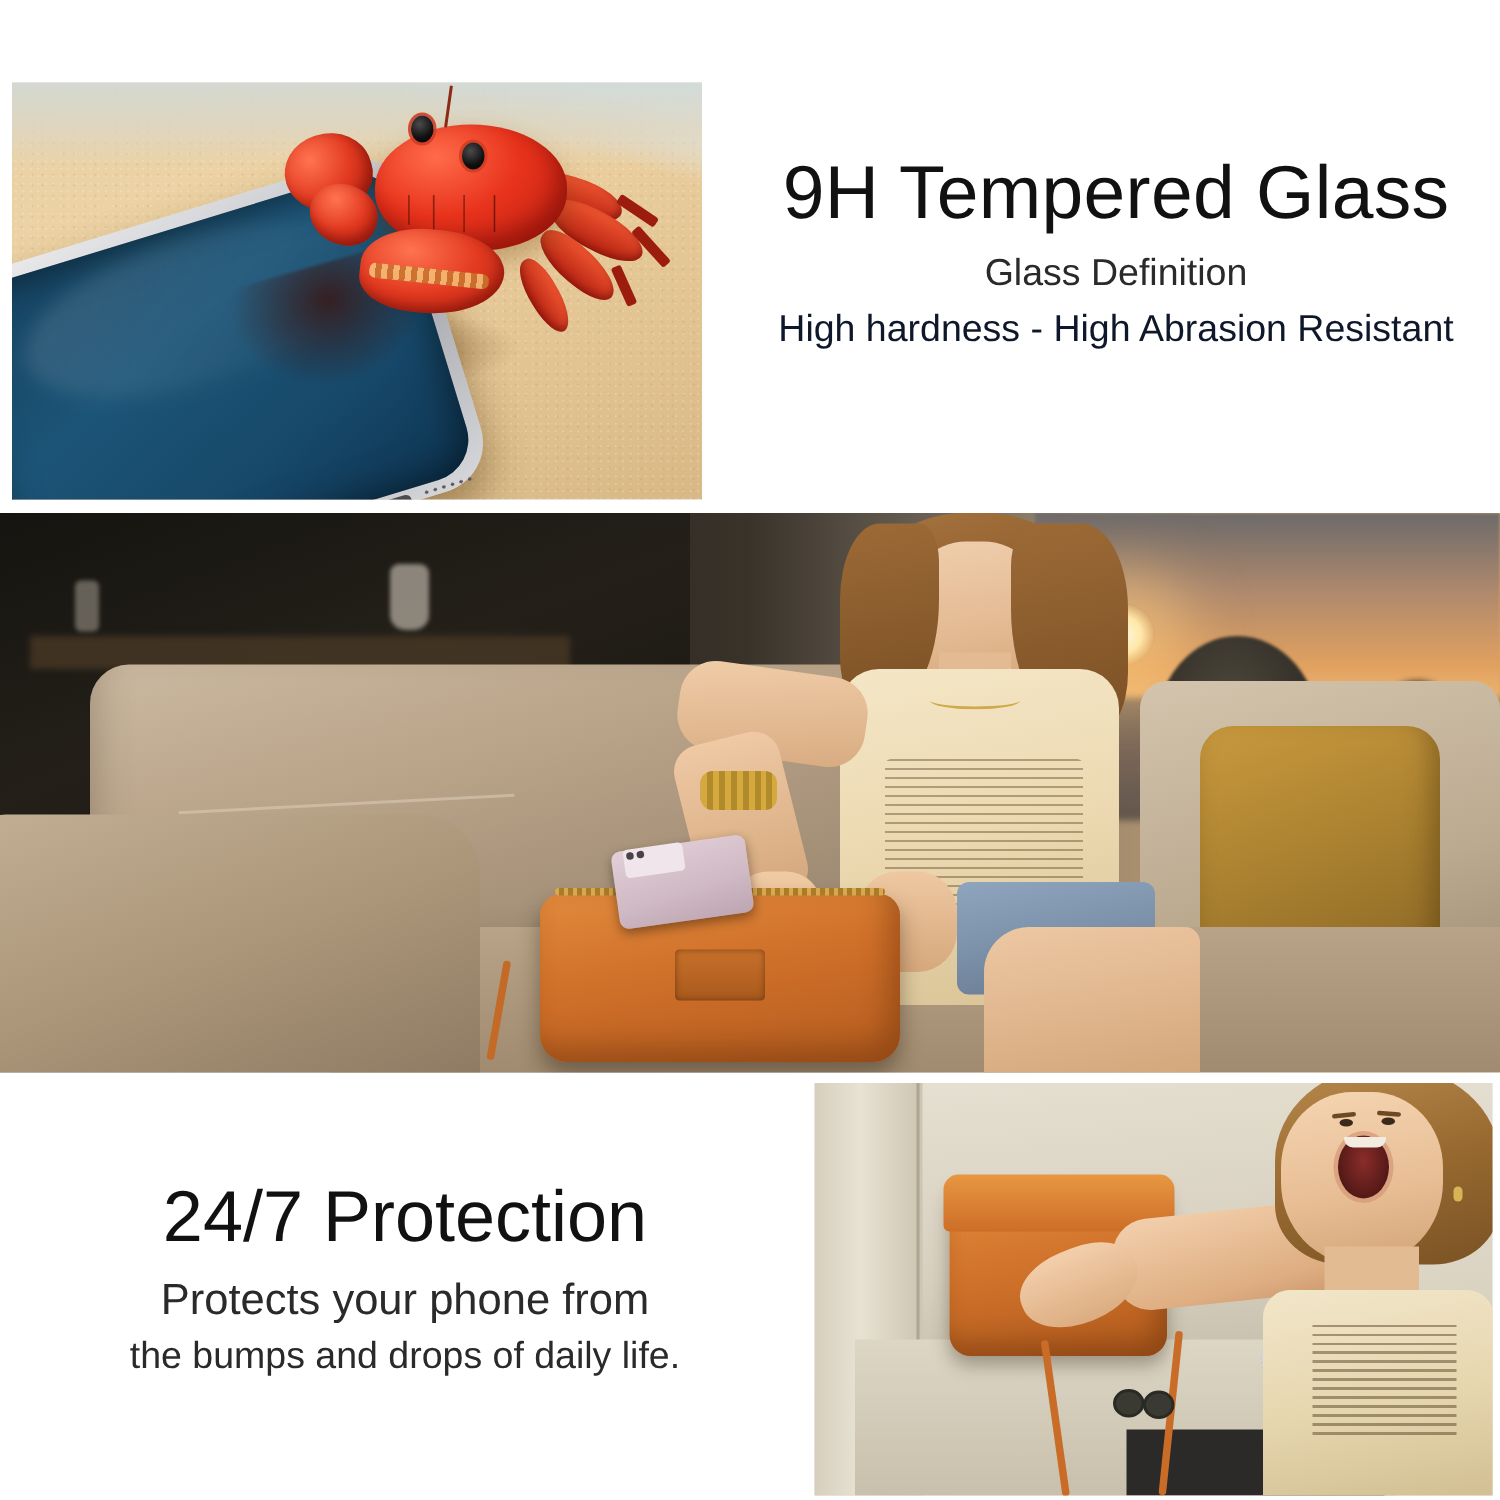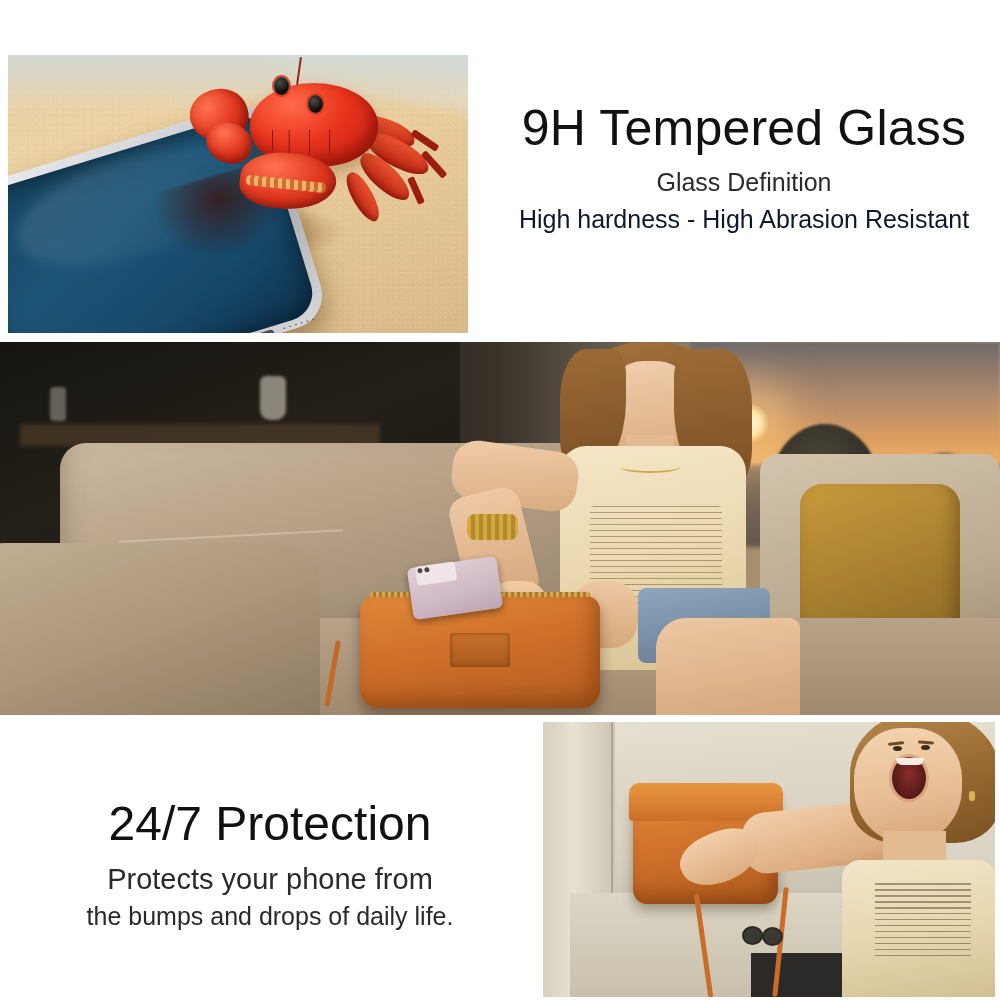"24/7 Protection" #text-protection { margin-top: 12px -> none }
